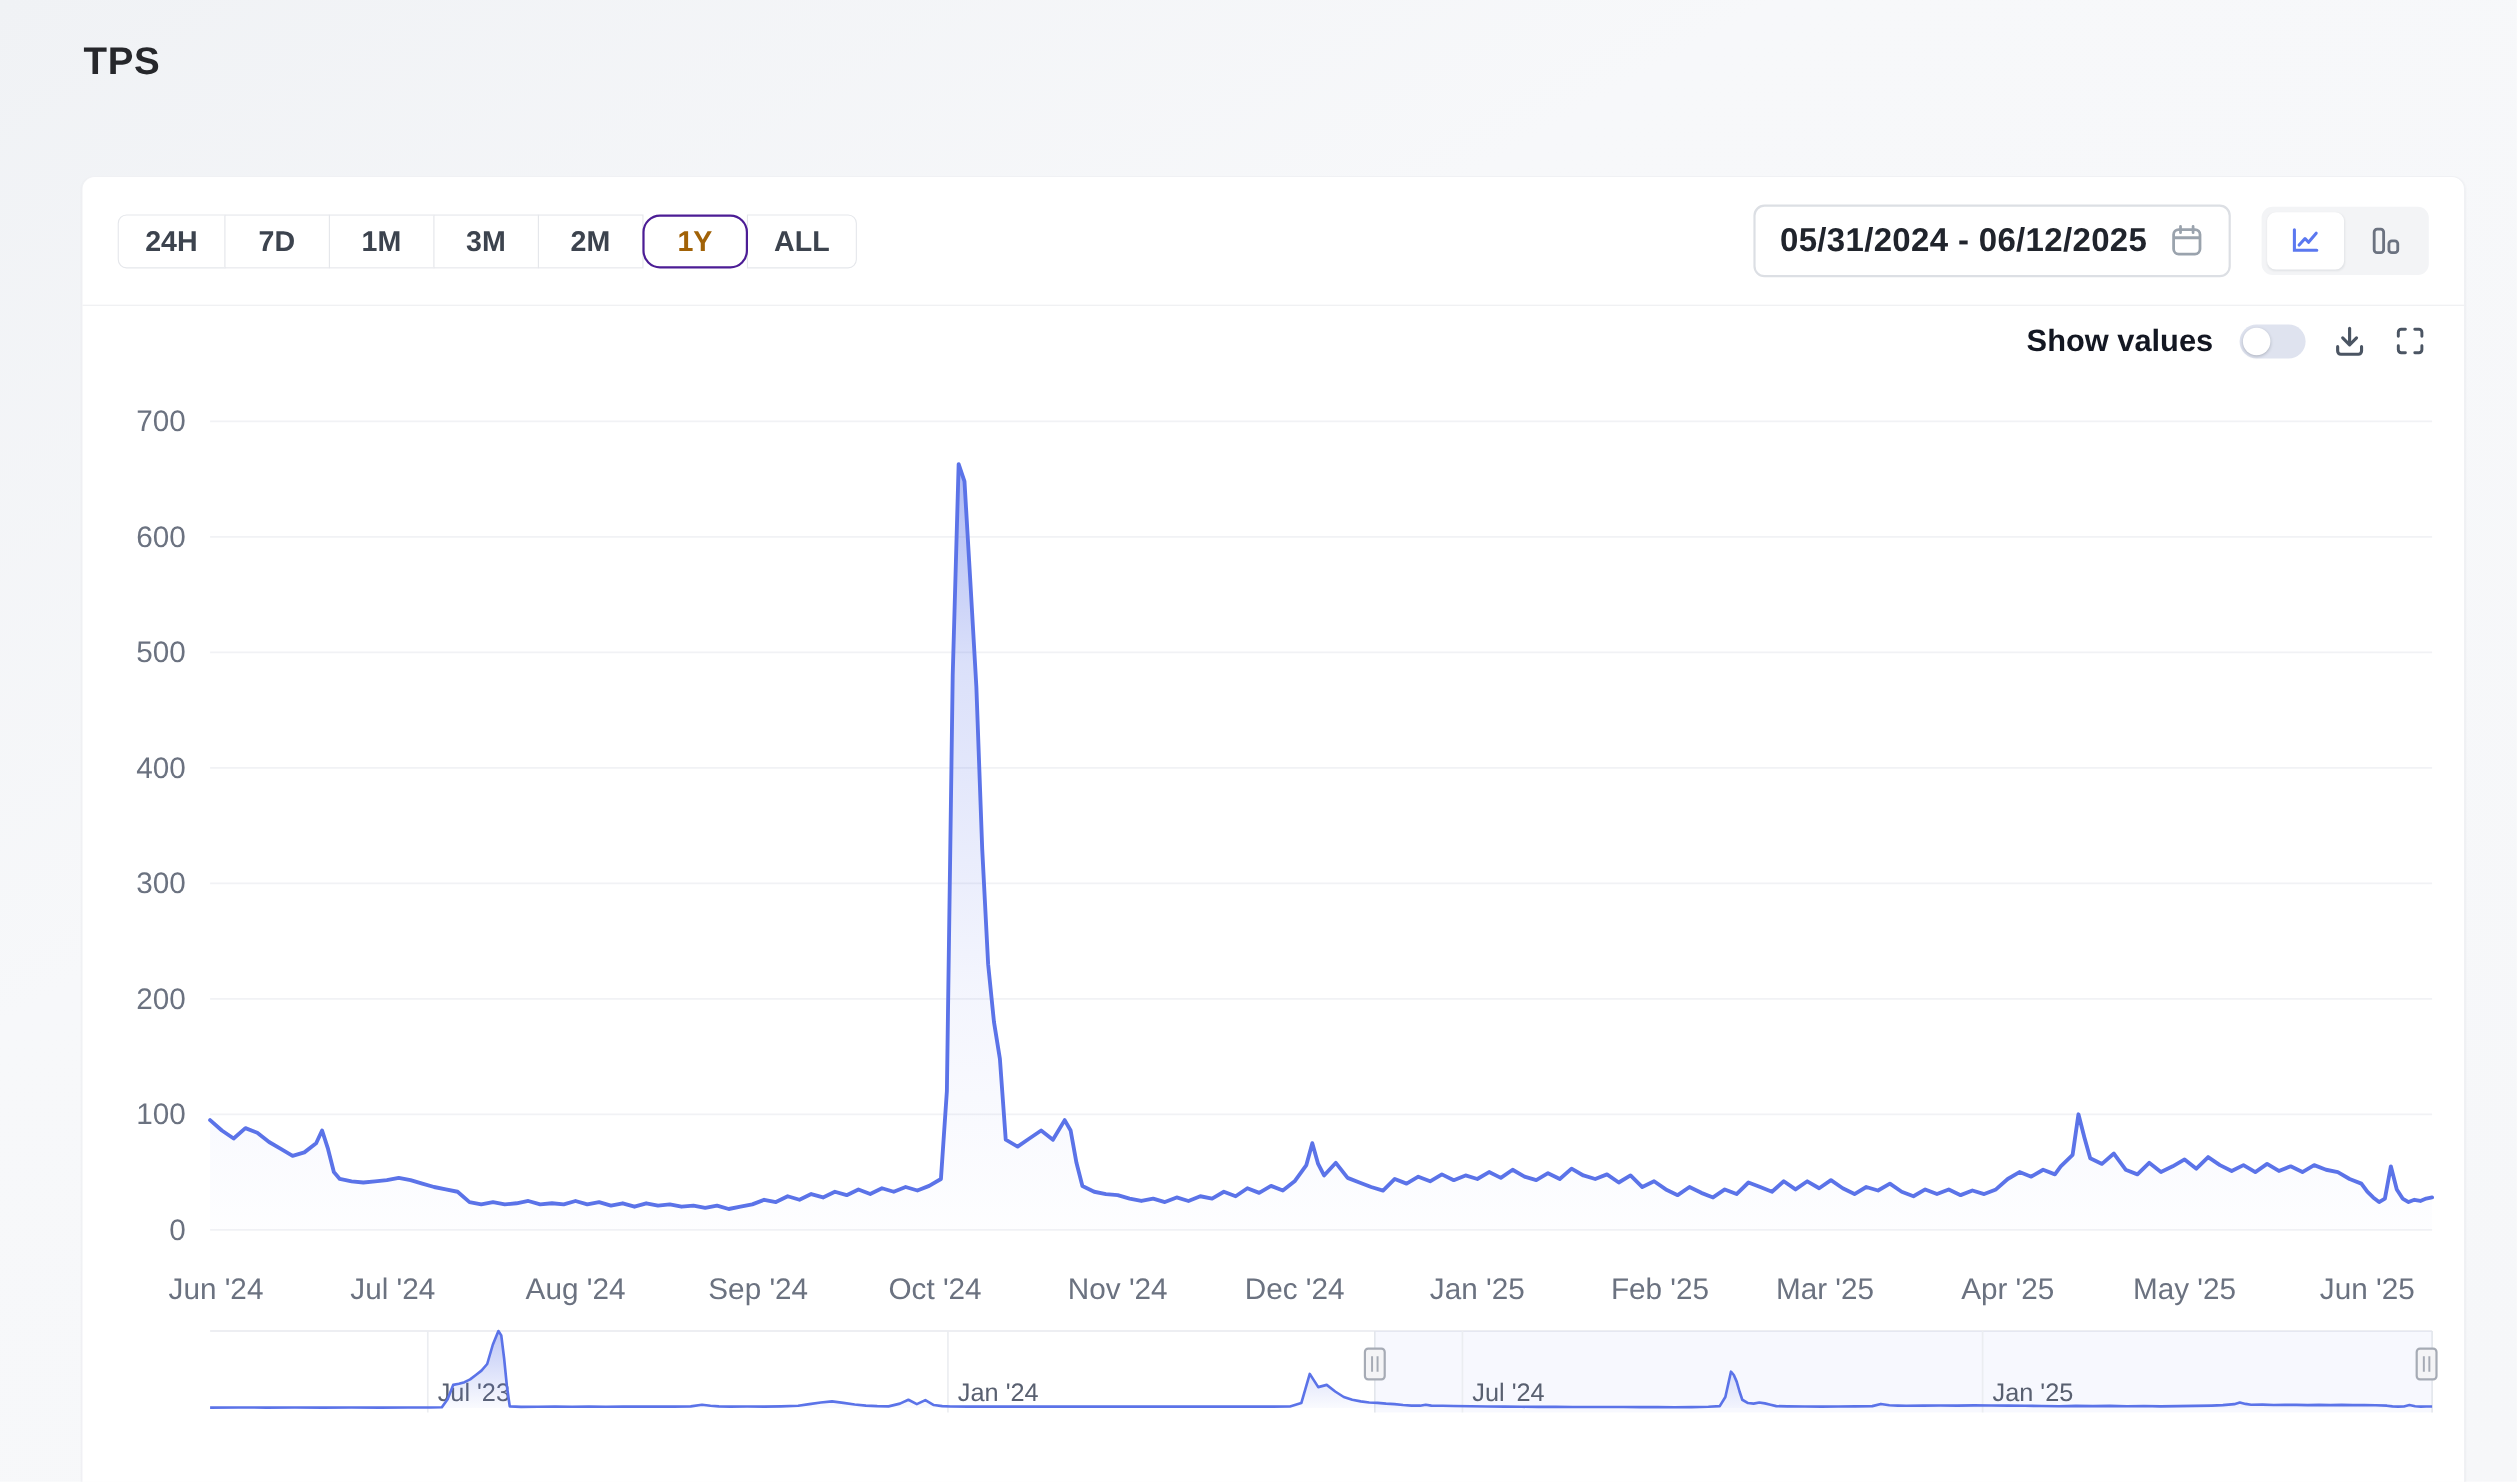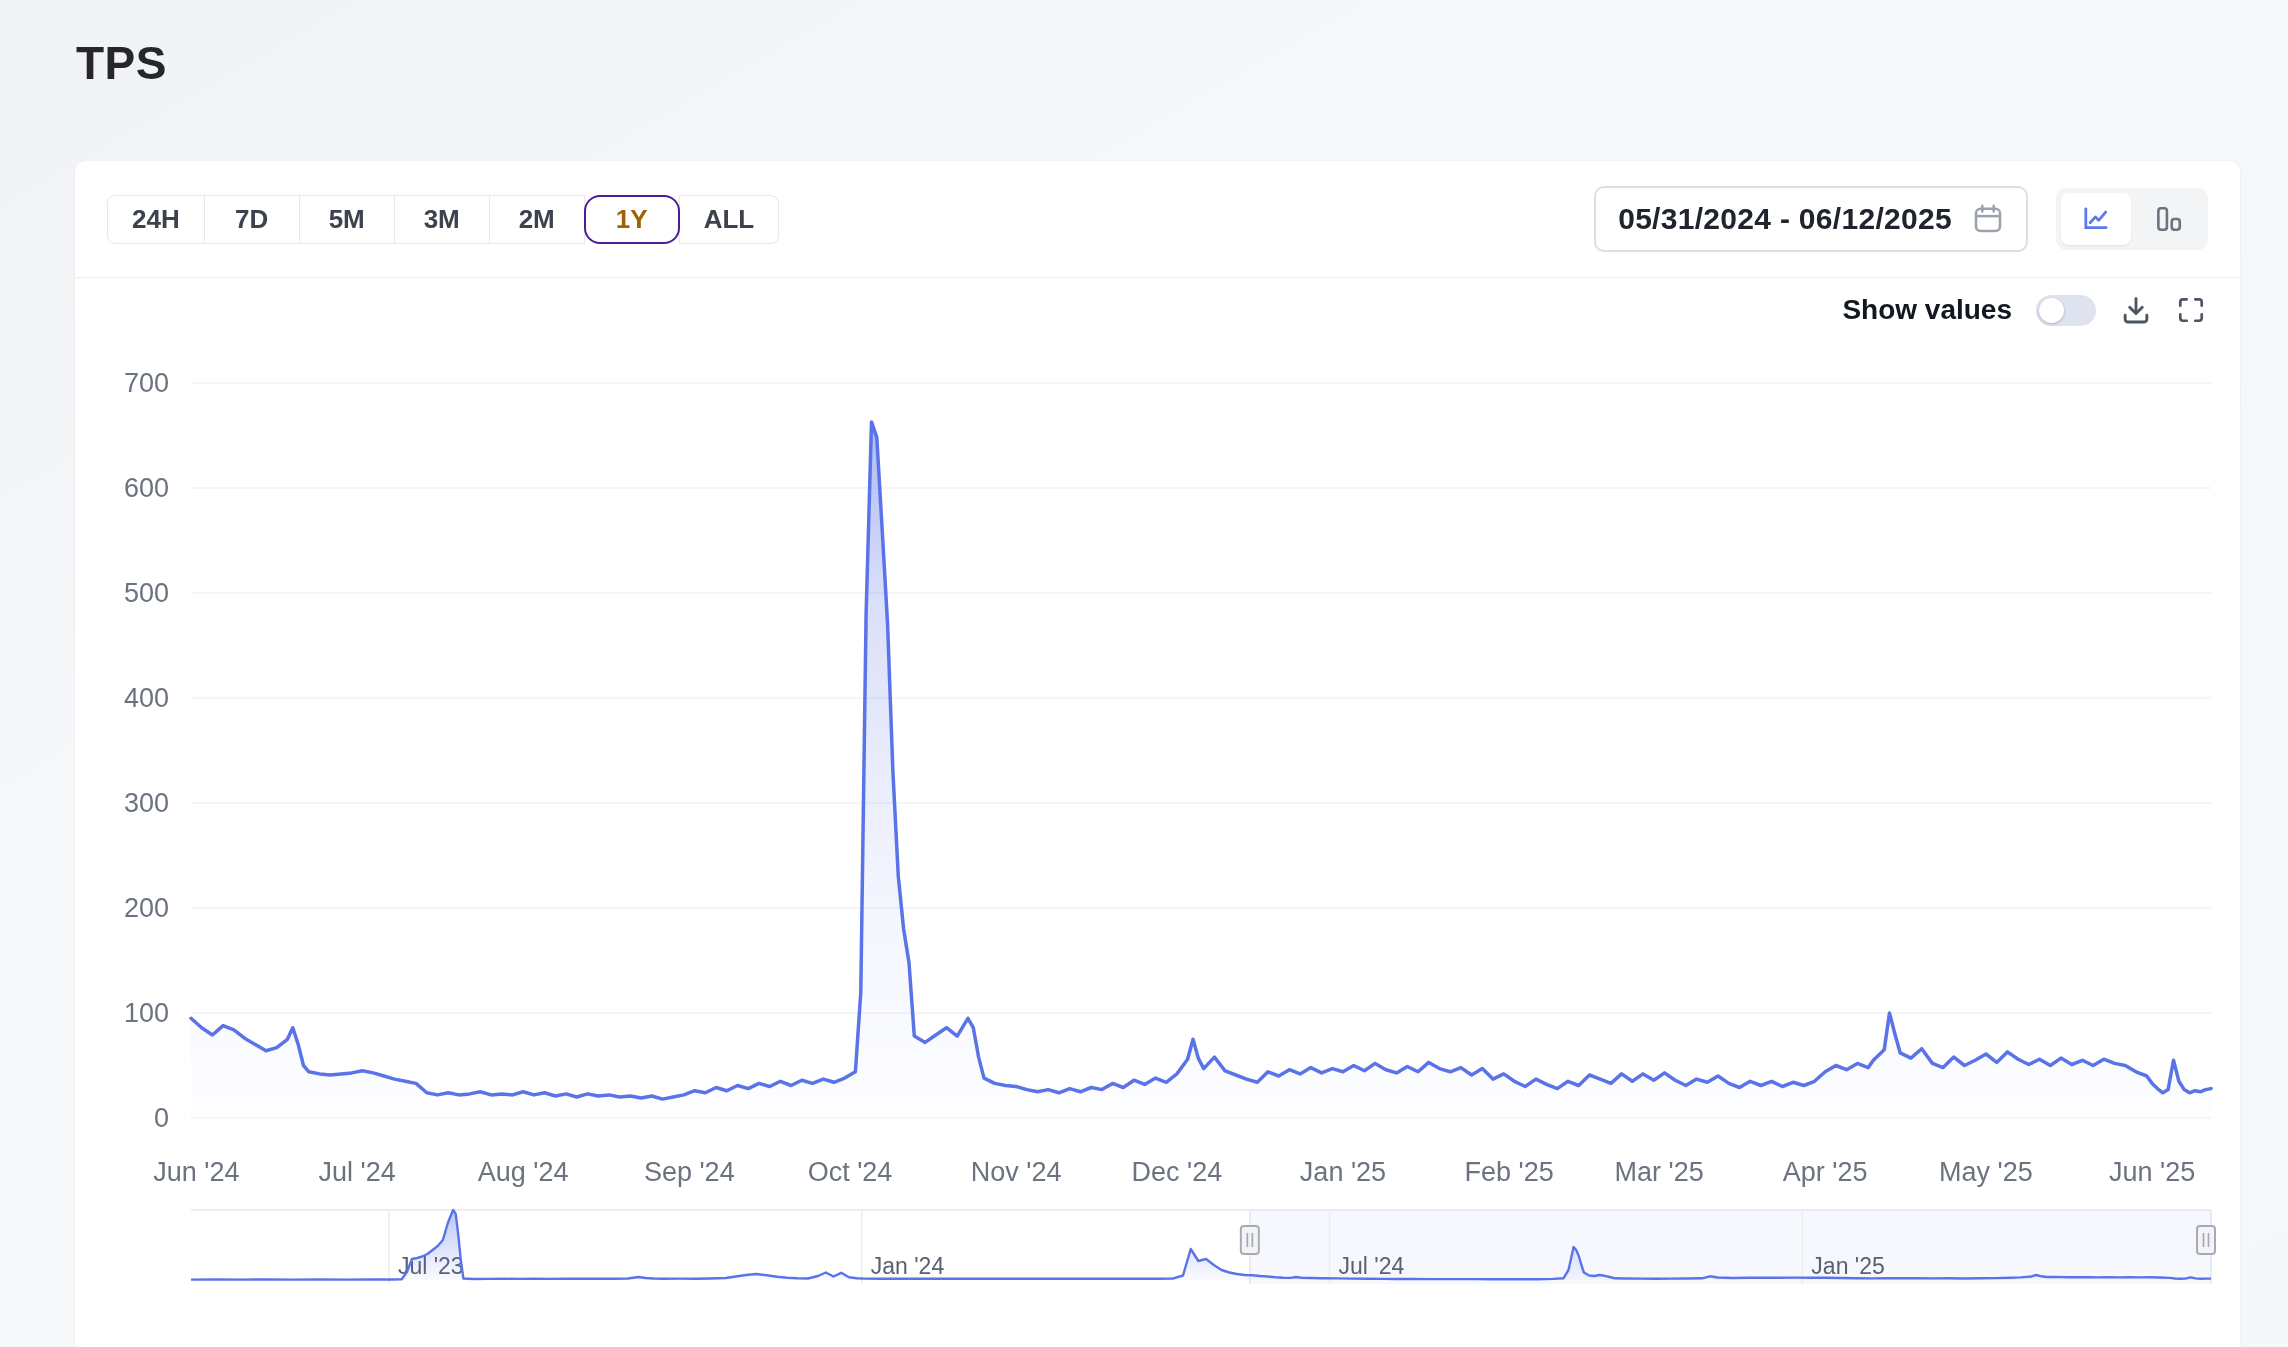"TPS" .page-title { font-size: 46px -> 35px }
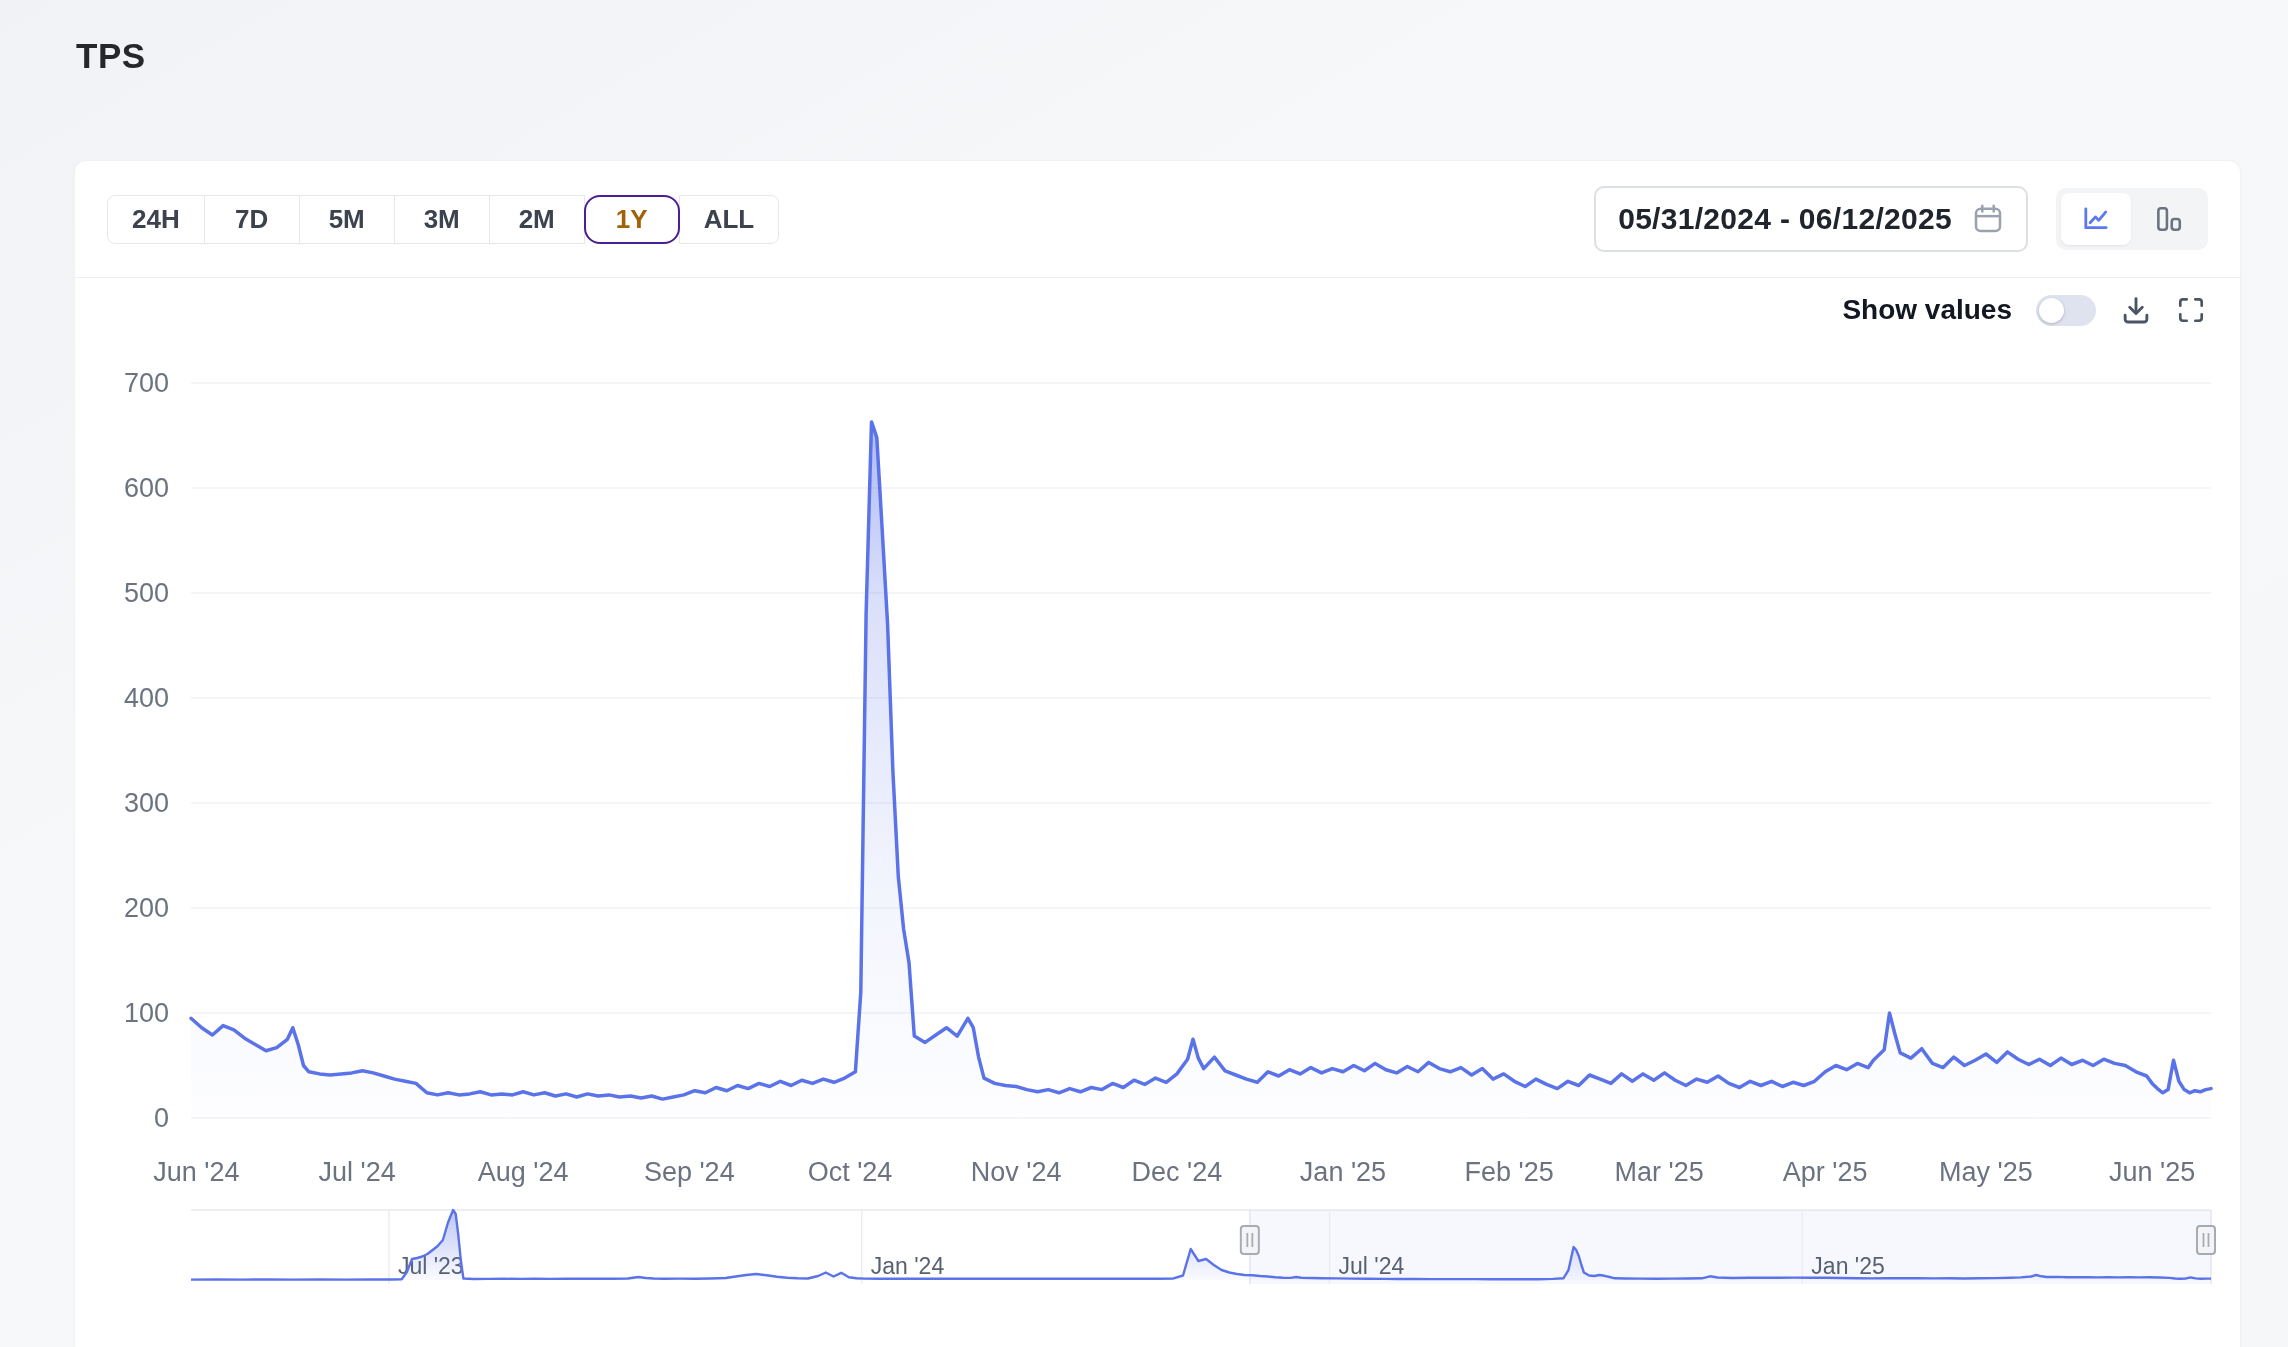"5M" button.range-btn { text: 5M -> 1M }
